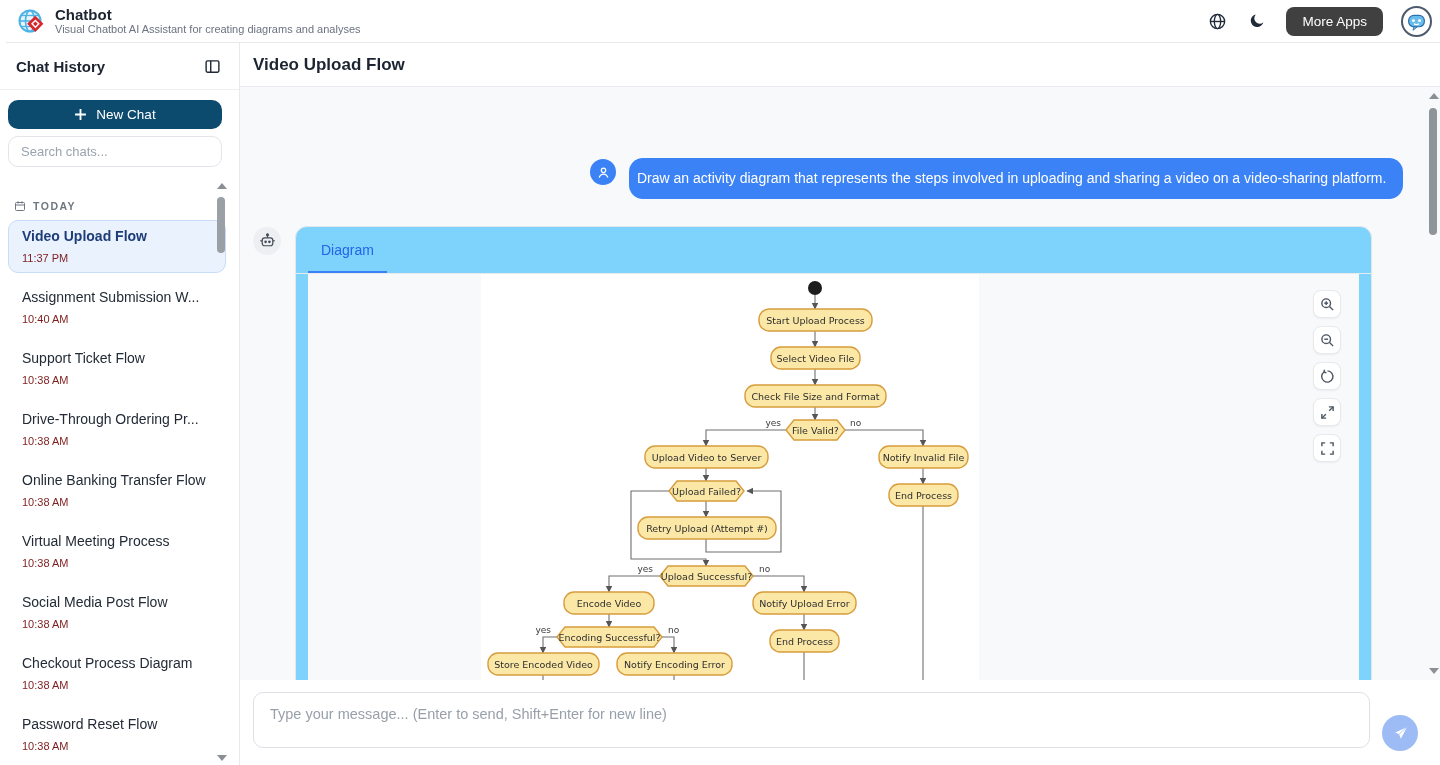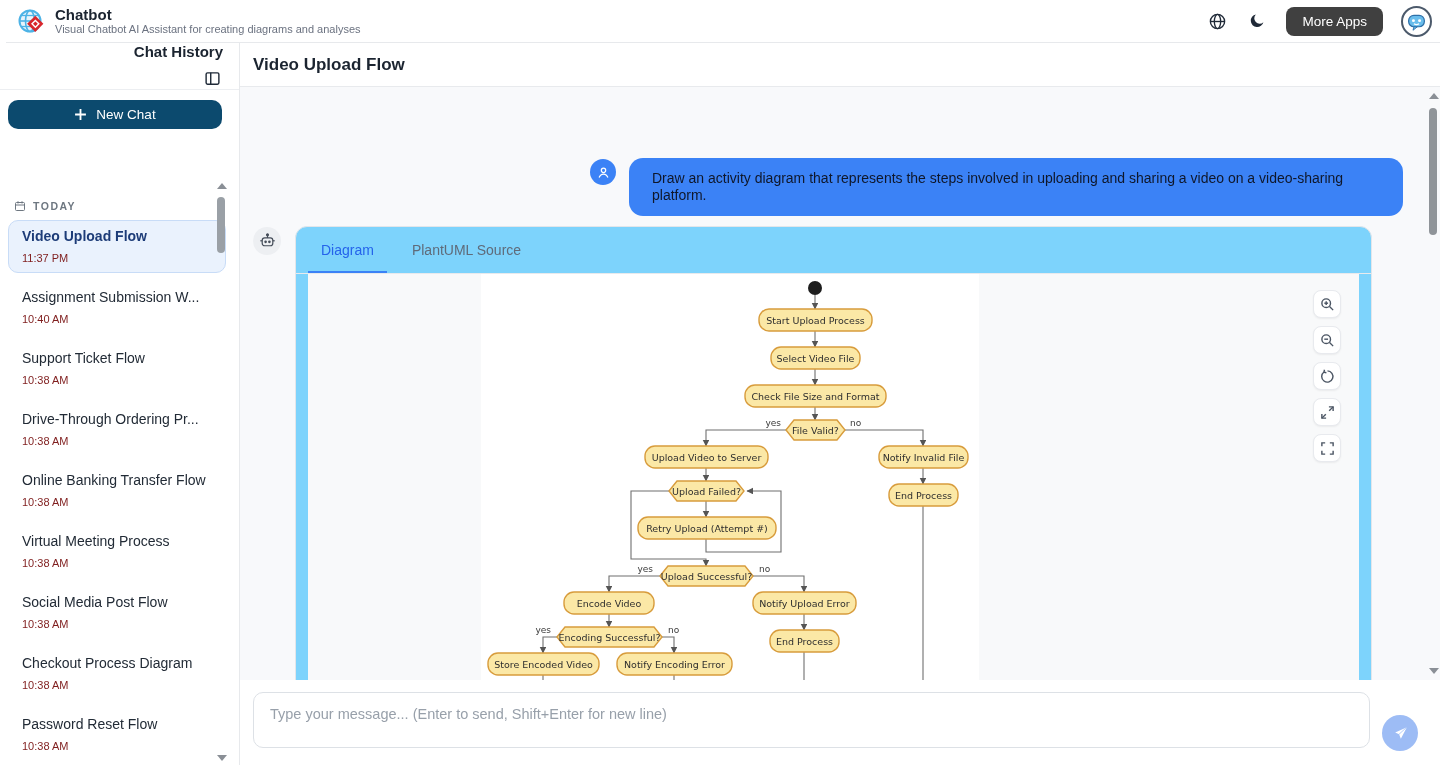"Chat History" .sb-head { align-items: flex-end -> center; flex-direction: column -> none }
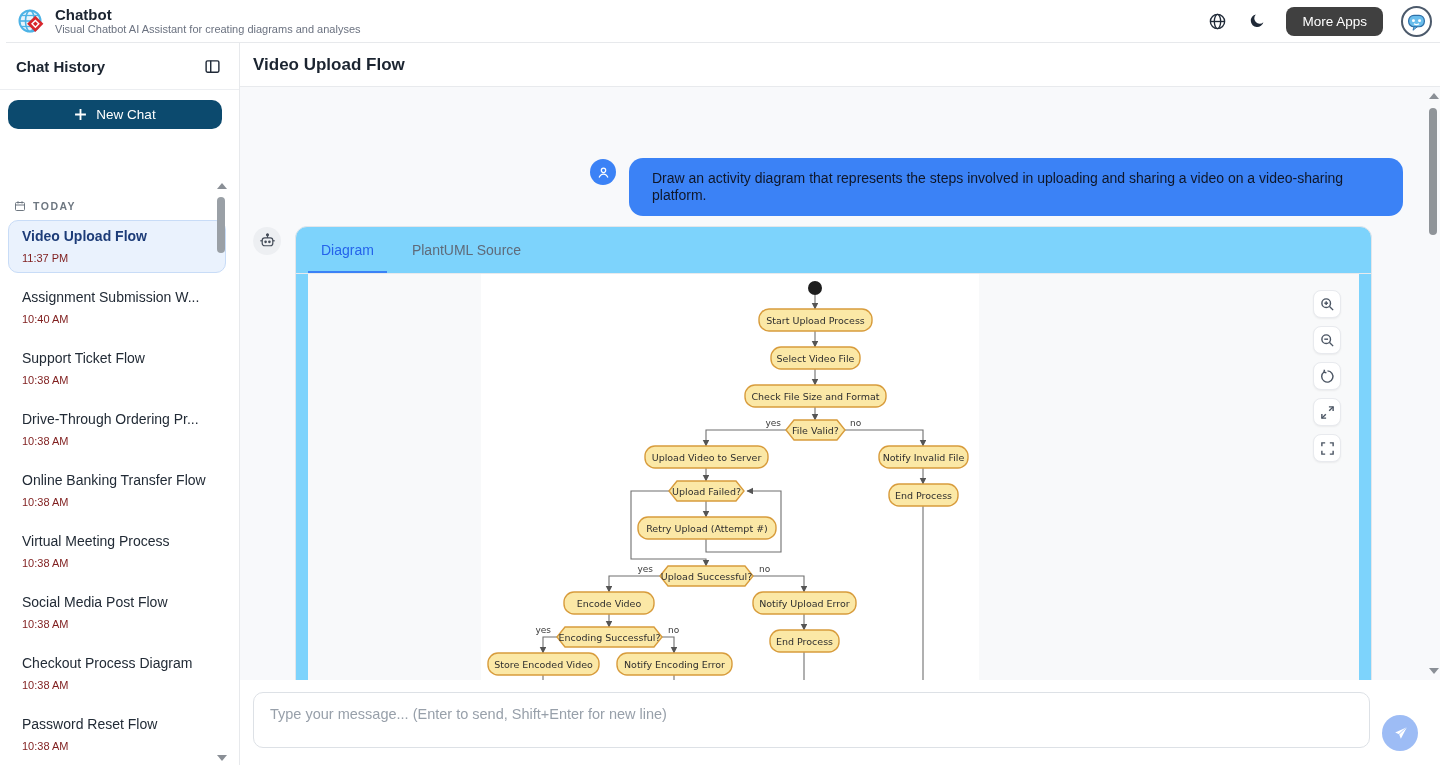"Search chats..." div.search-wrap { html: none -> <div> <input> </div> }
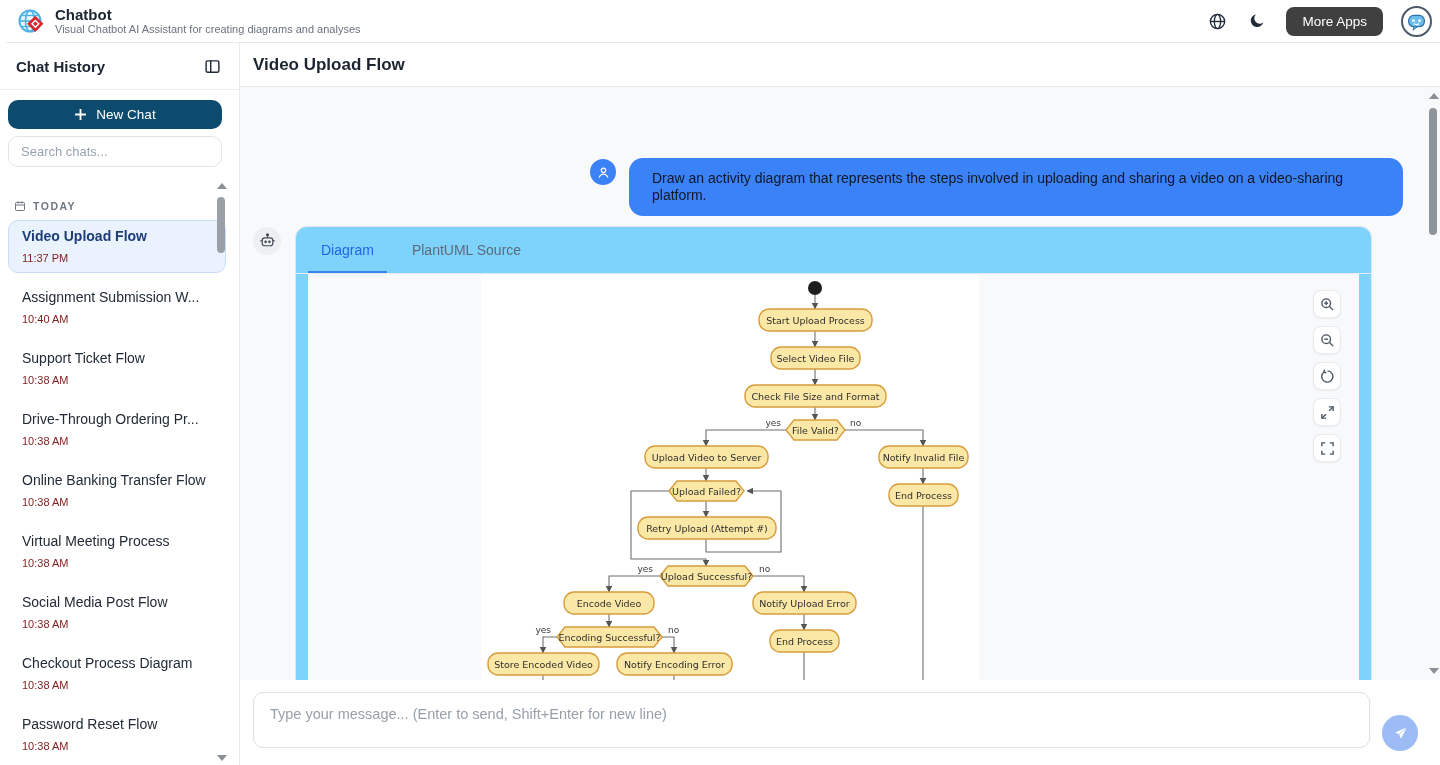"Draw an activity diagram that" .user-bubble { color: #0f172a -> #ffffff; padding: 12px 23px -> 12px 8px }
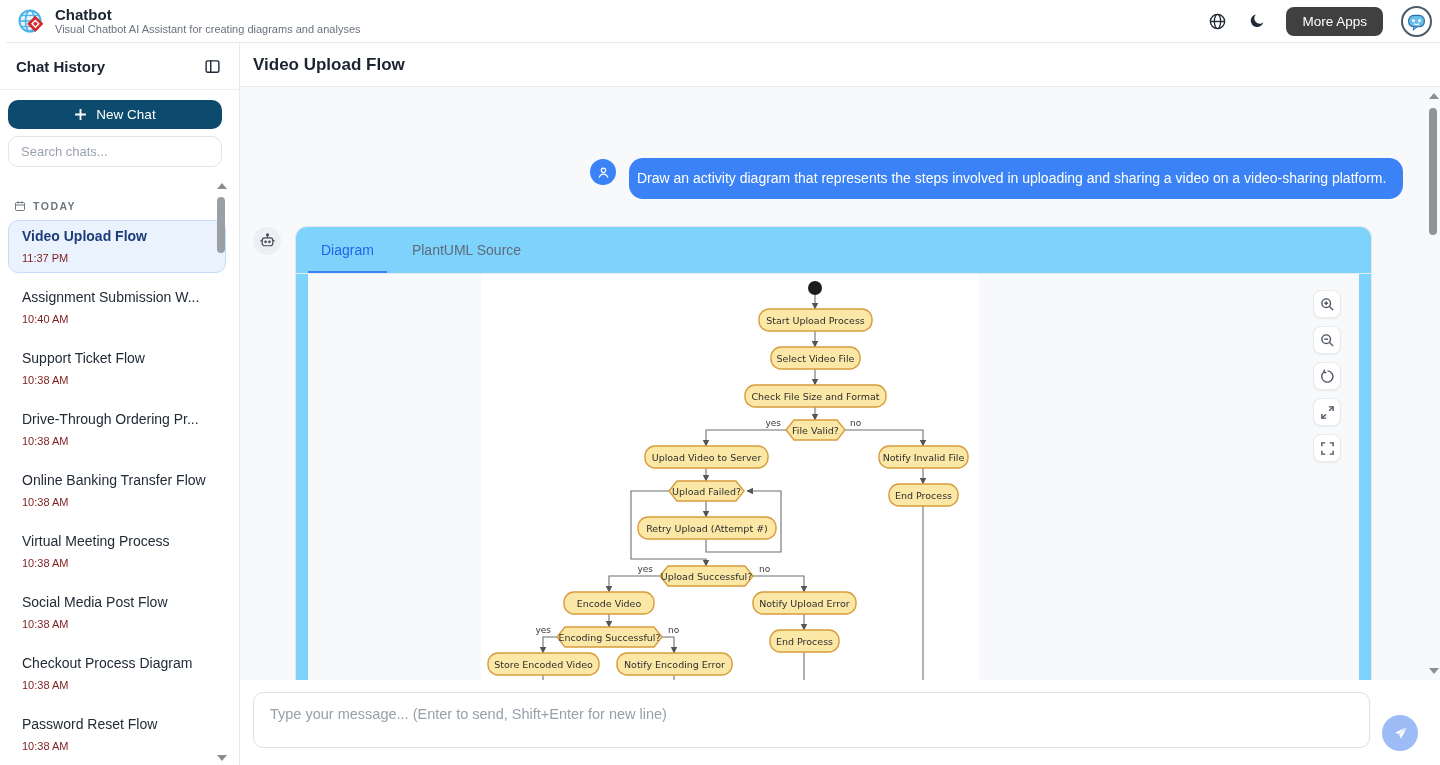"PlantUML Source" div.tab { html: <div>PlantUML Source</div> -> none }
